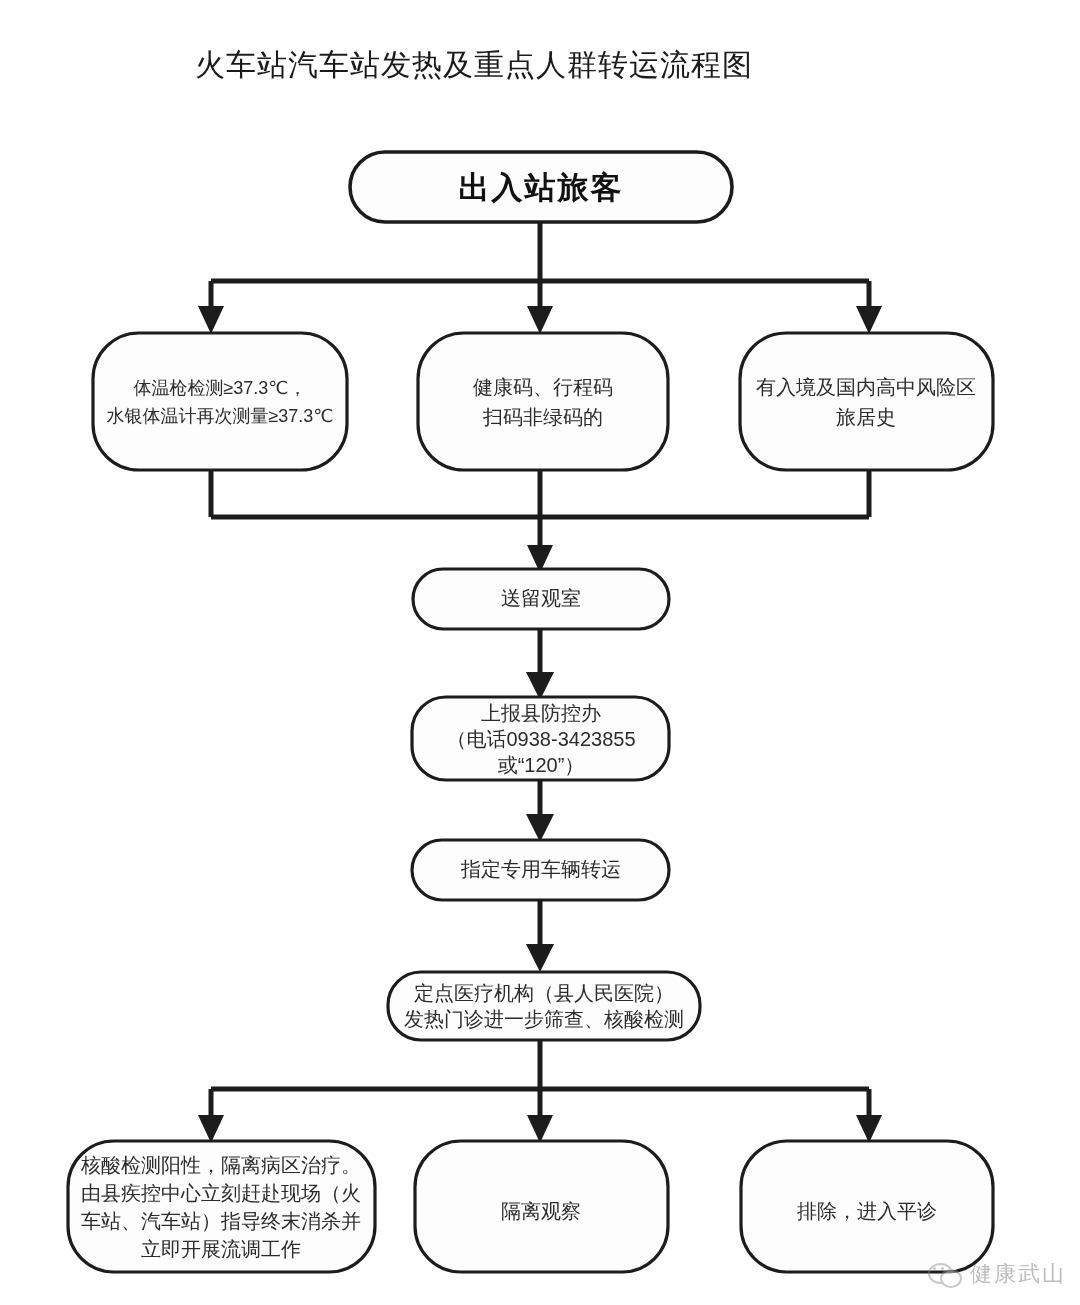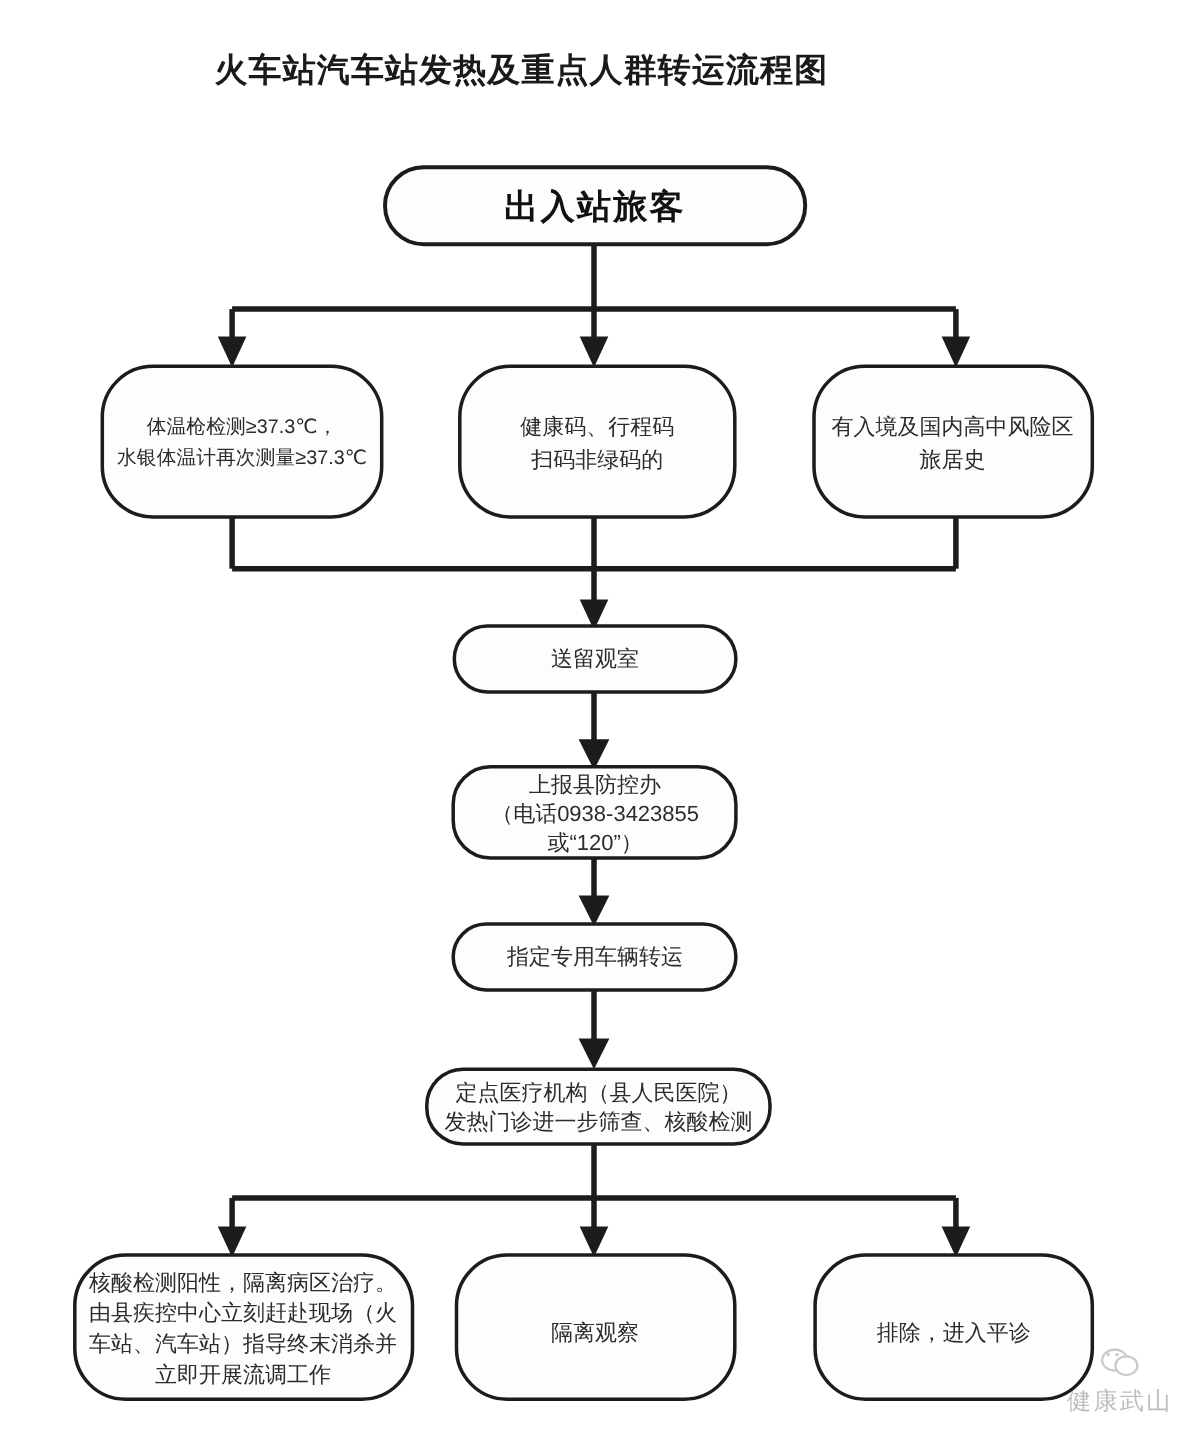"火车站汽车站发热及重点人群转运流程图" #flow-title { font-weight: bold -> normal }
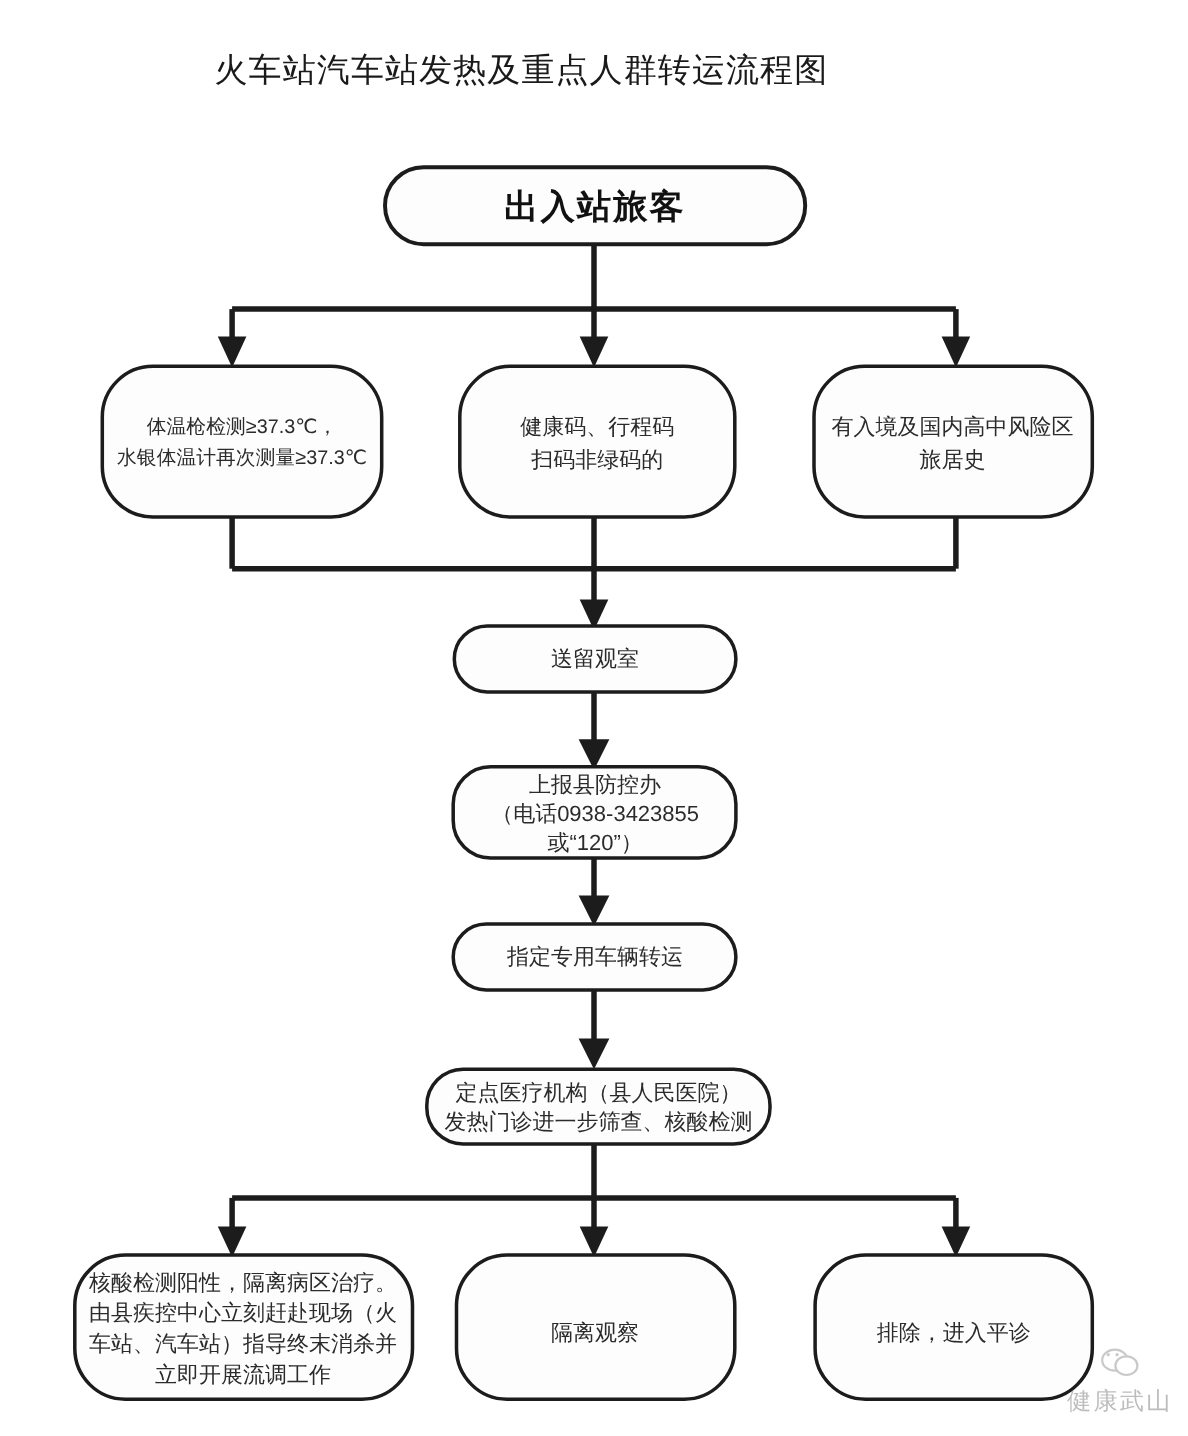"健康武山" #watermark { flex-direction: column -> none }
